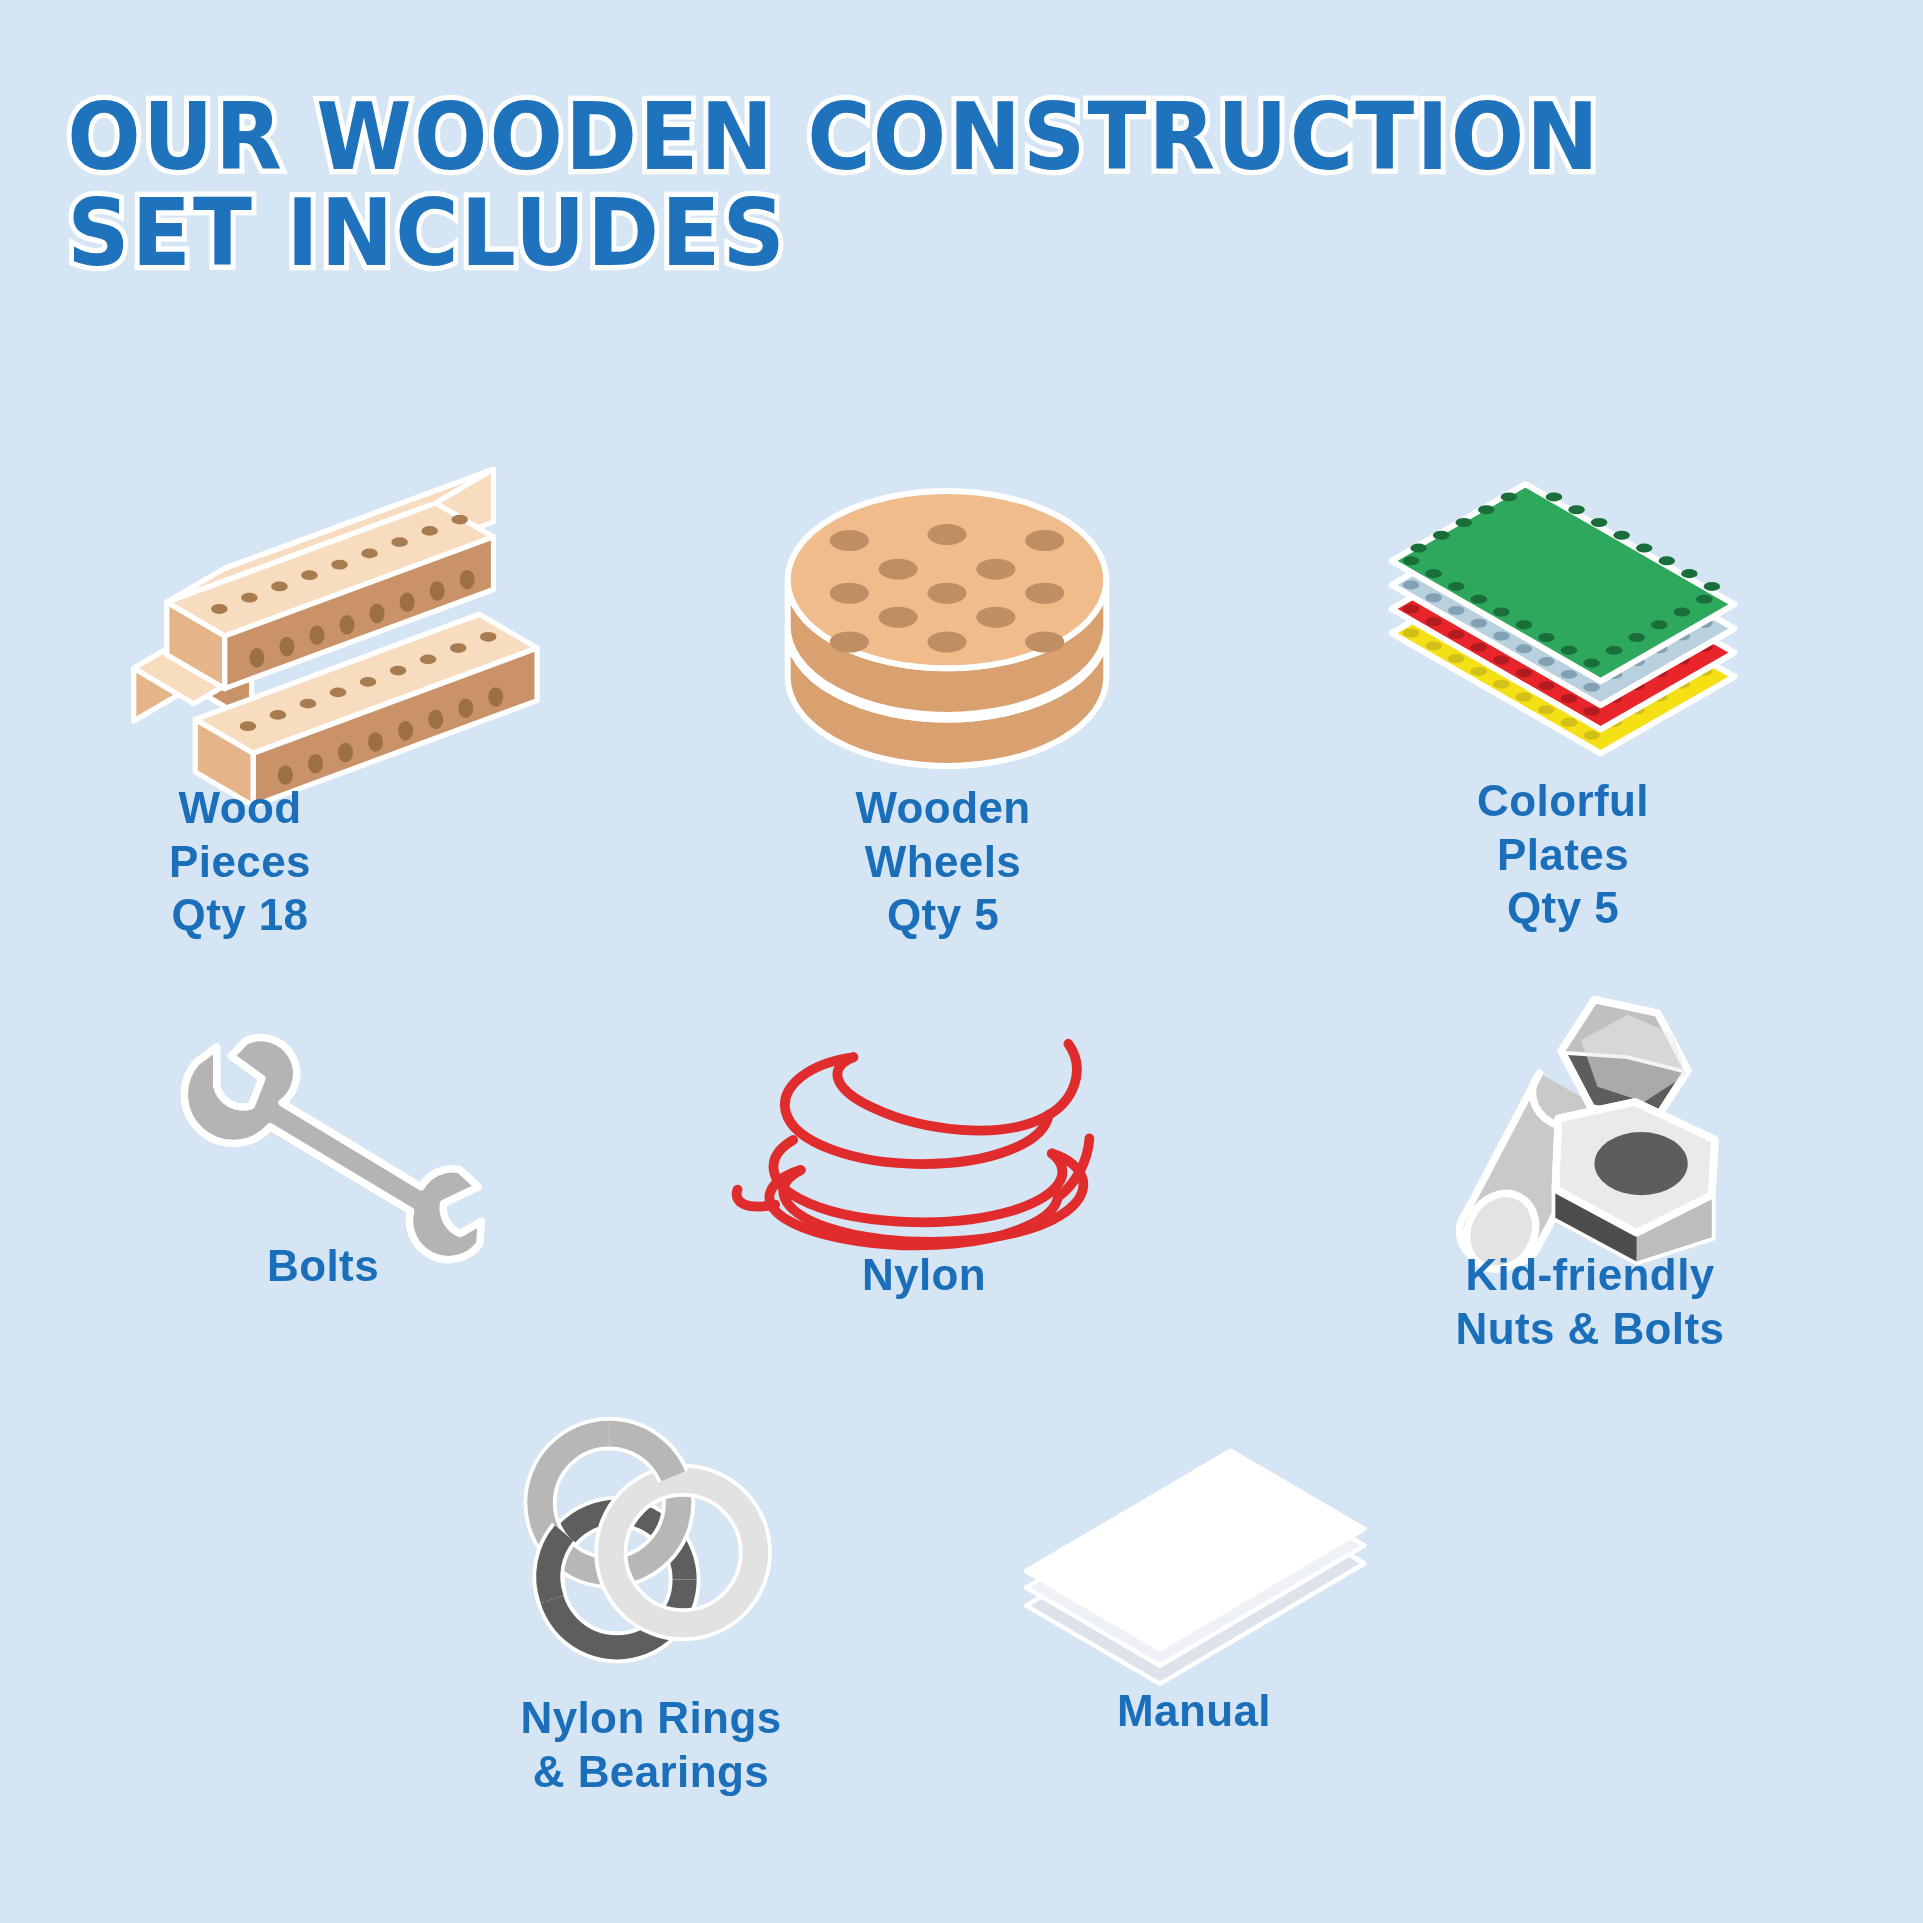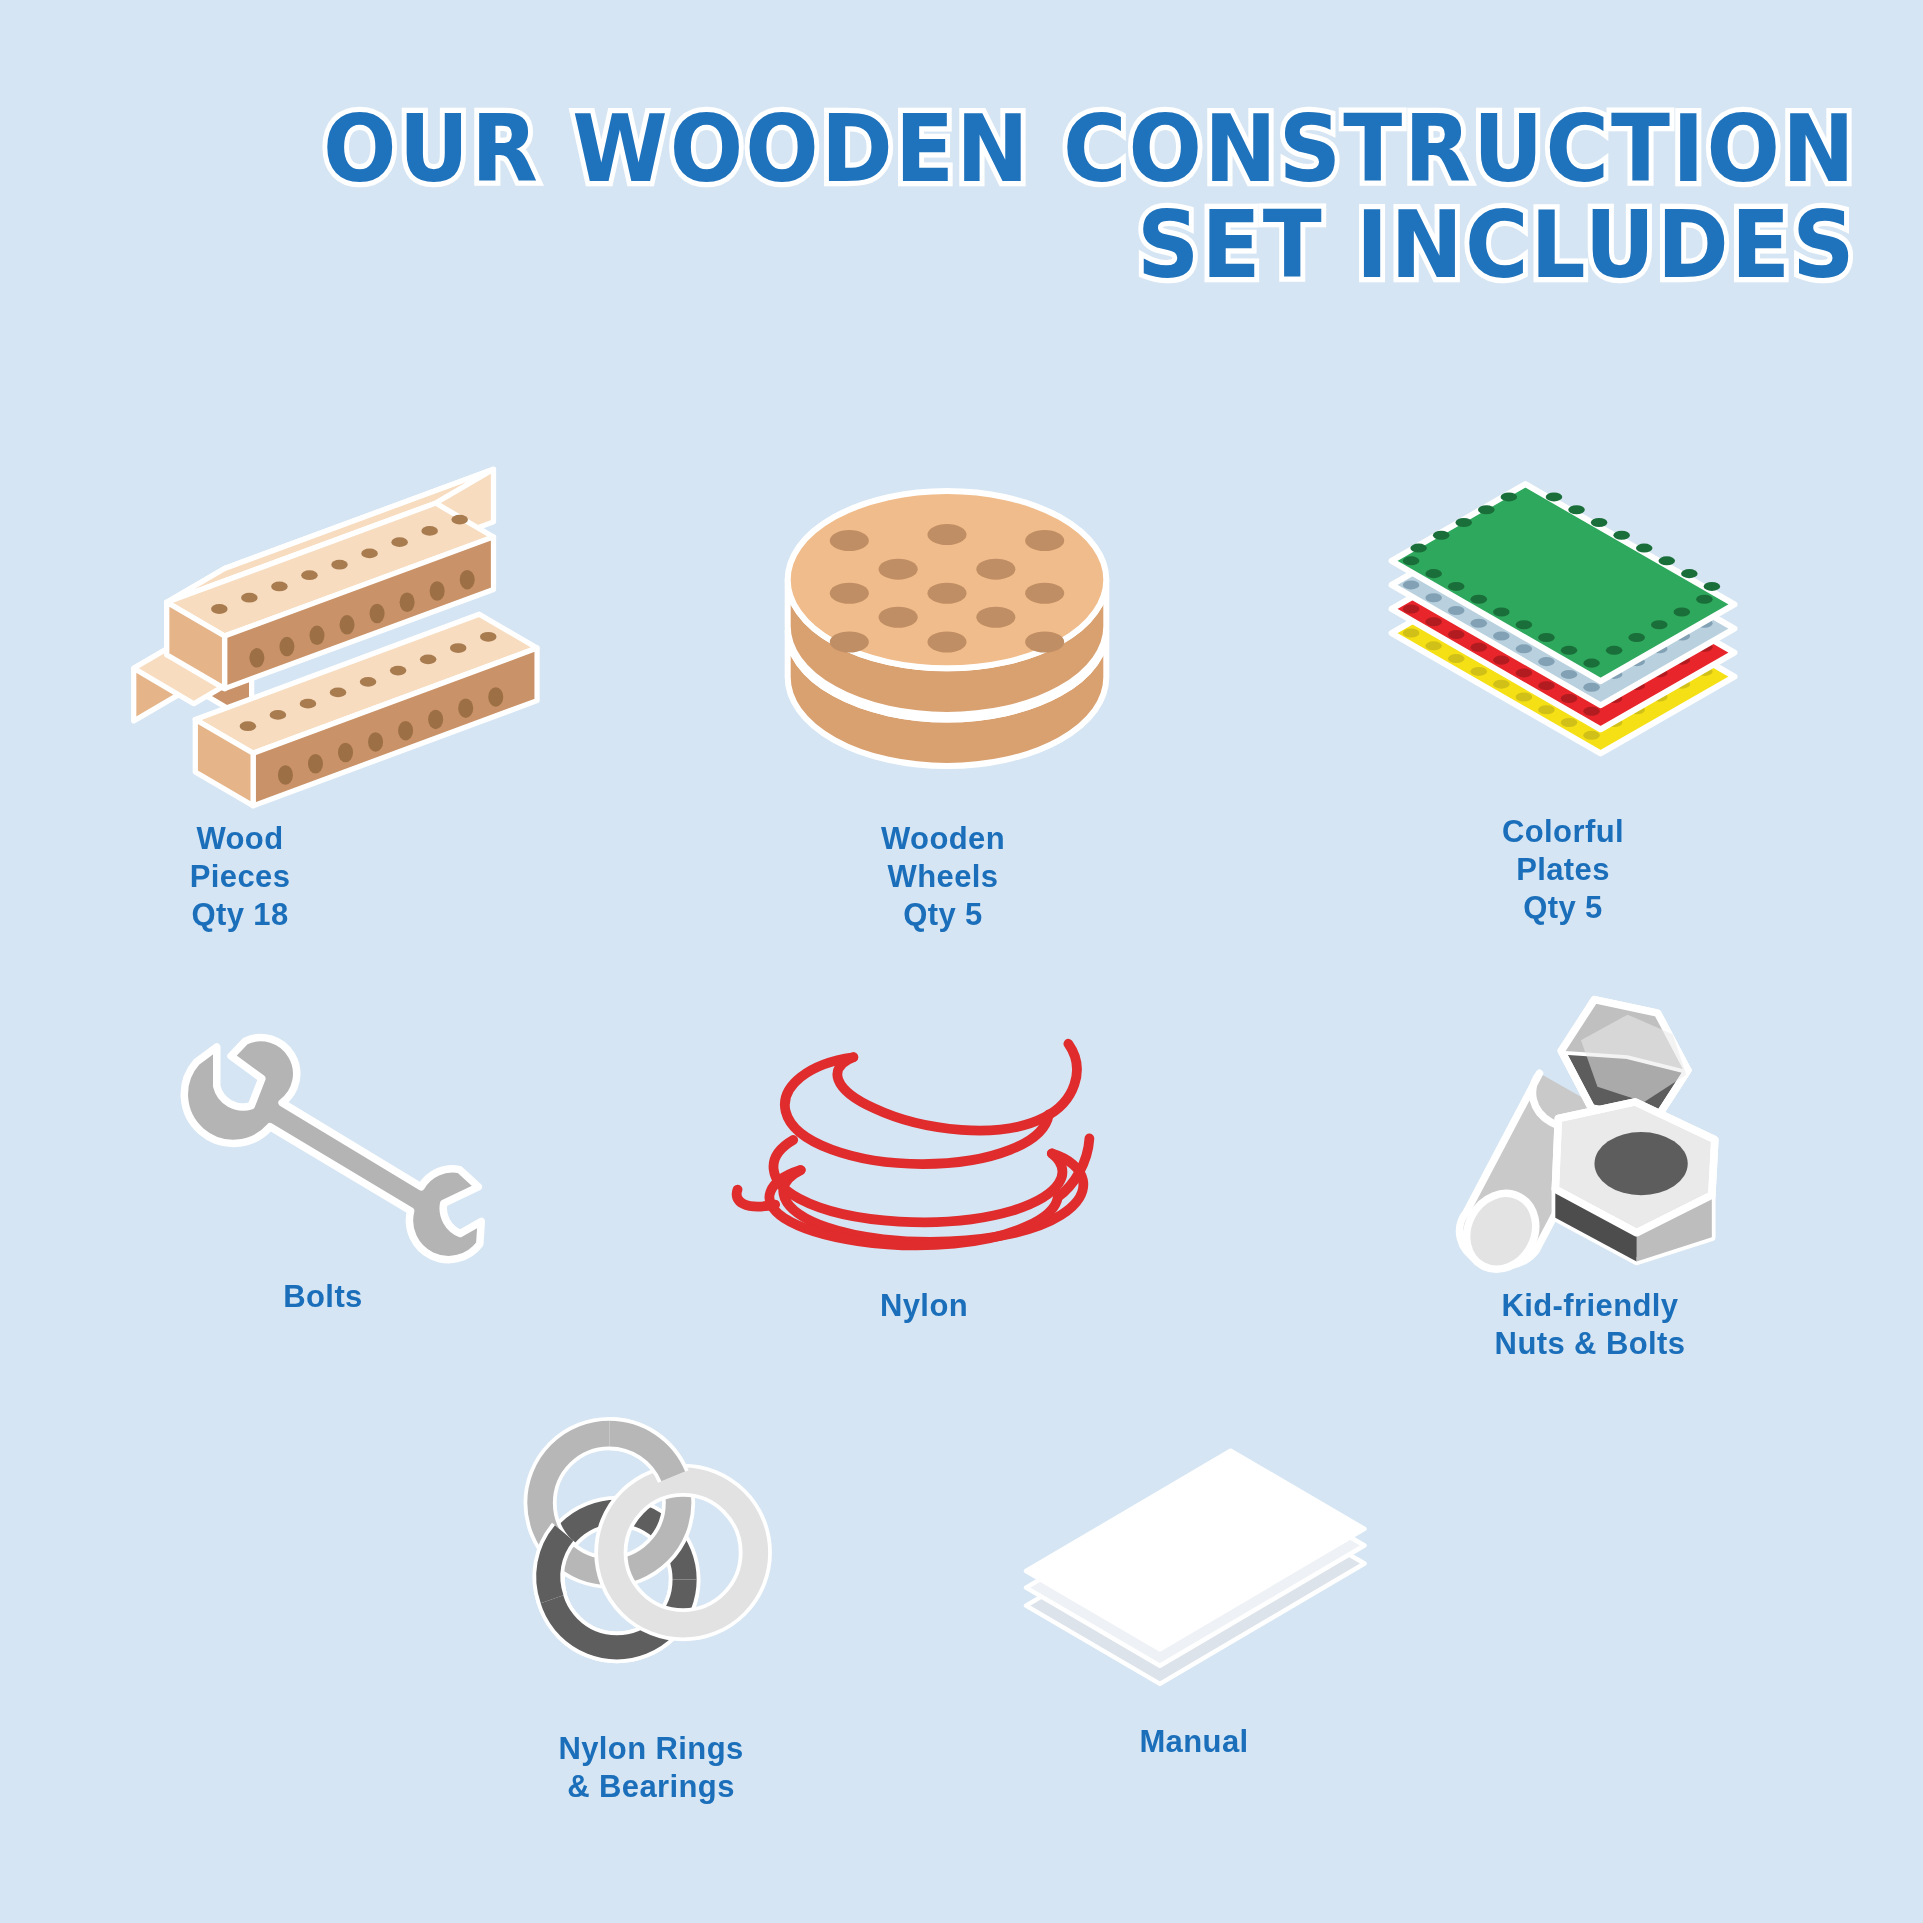"OUR WOODEN CONSTRUCTION" .title-block { text-align: right -> left; top: 102px -> 90px }
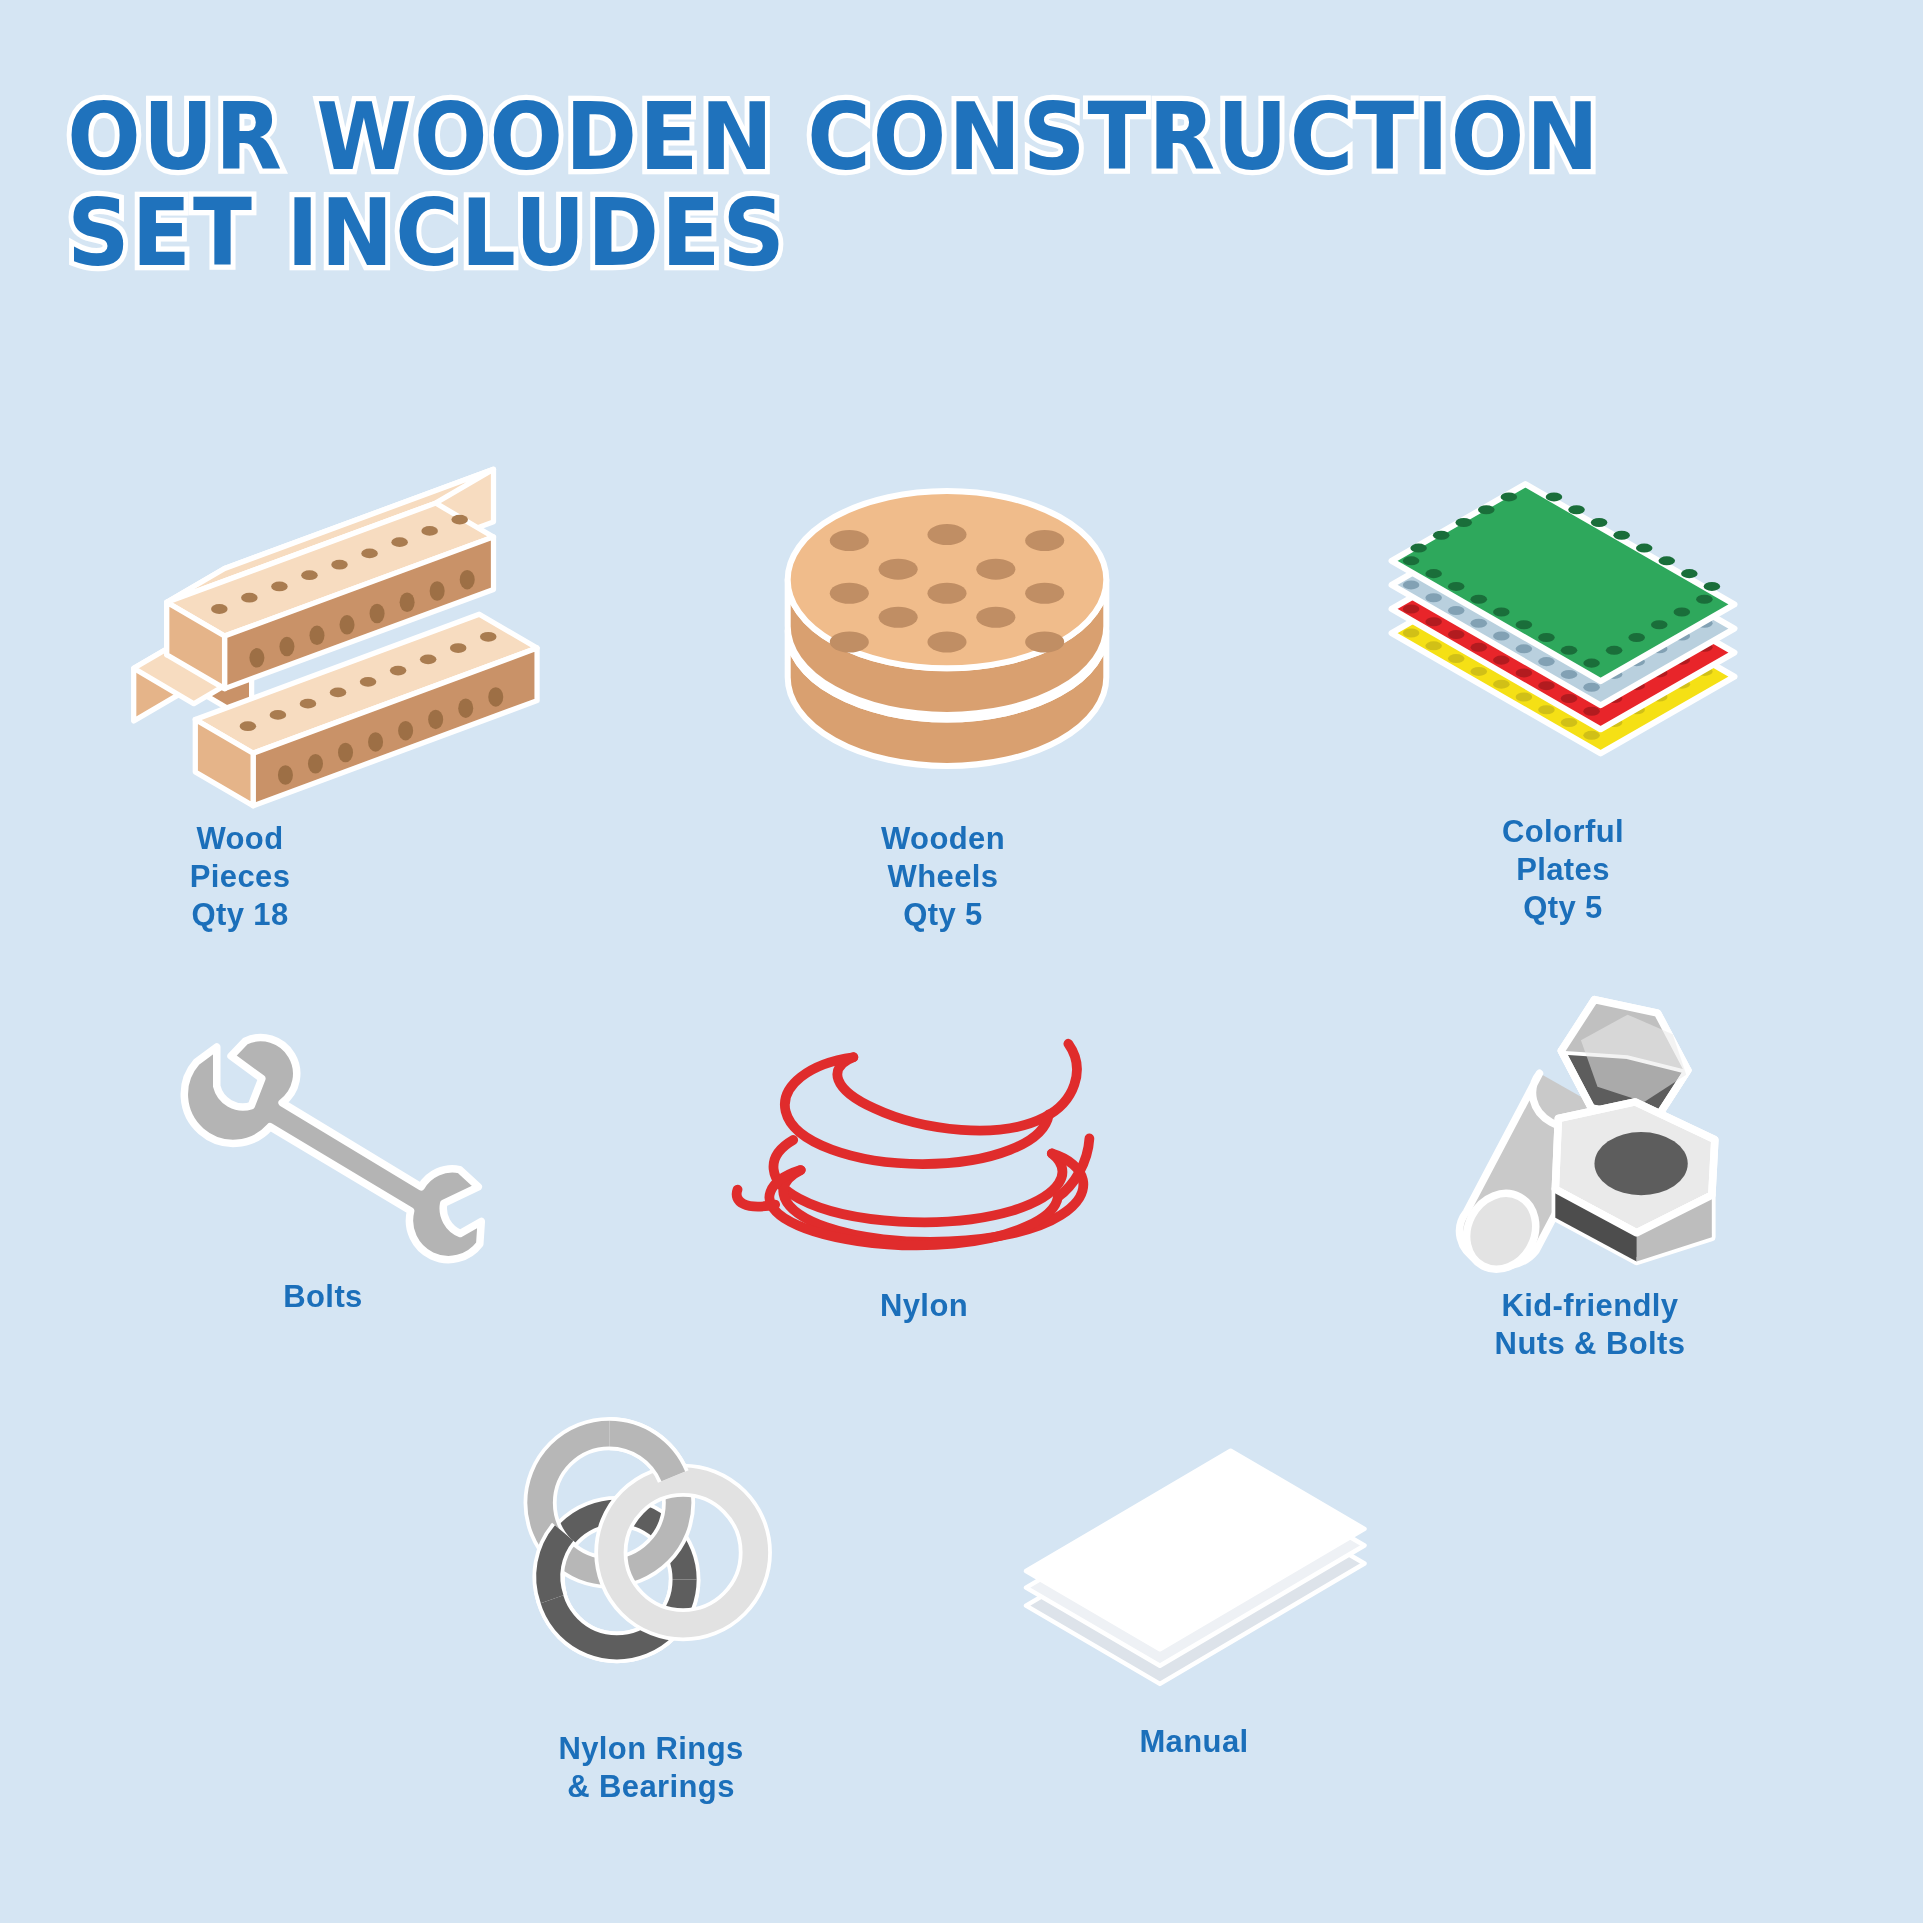"Wood" .caption { font-size: 31px -> 44px; margin-top: 39px -> none }
